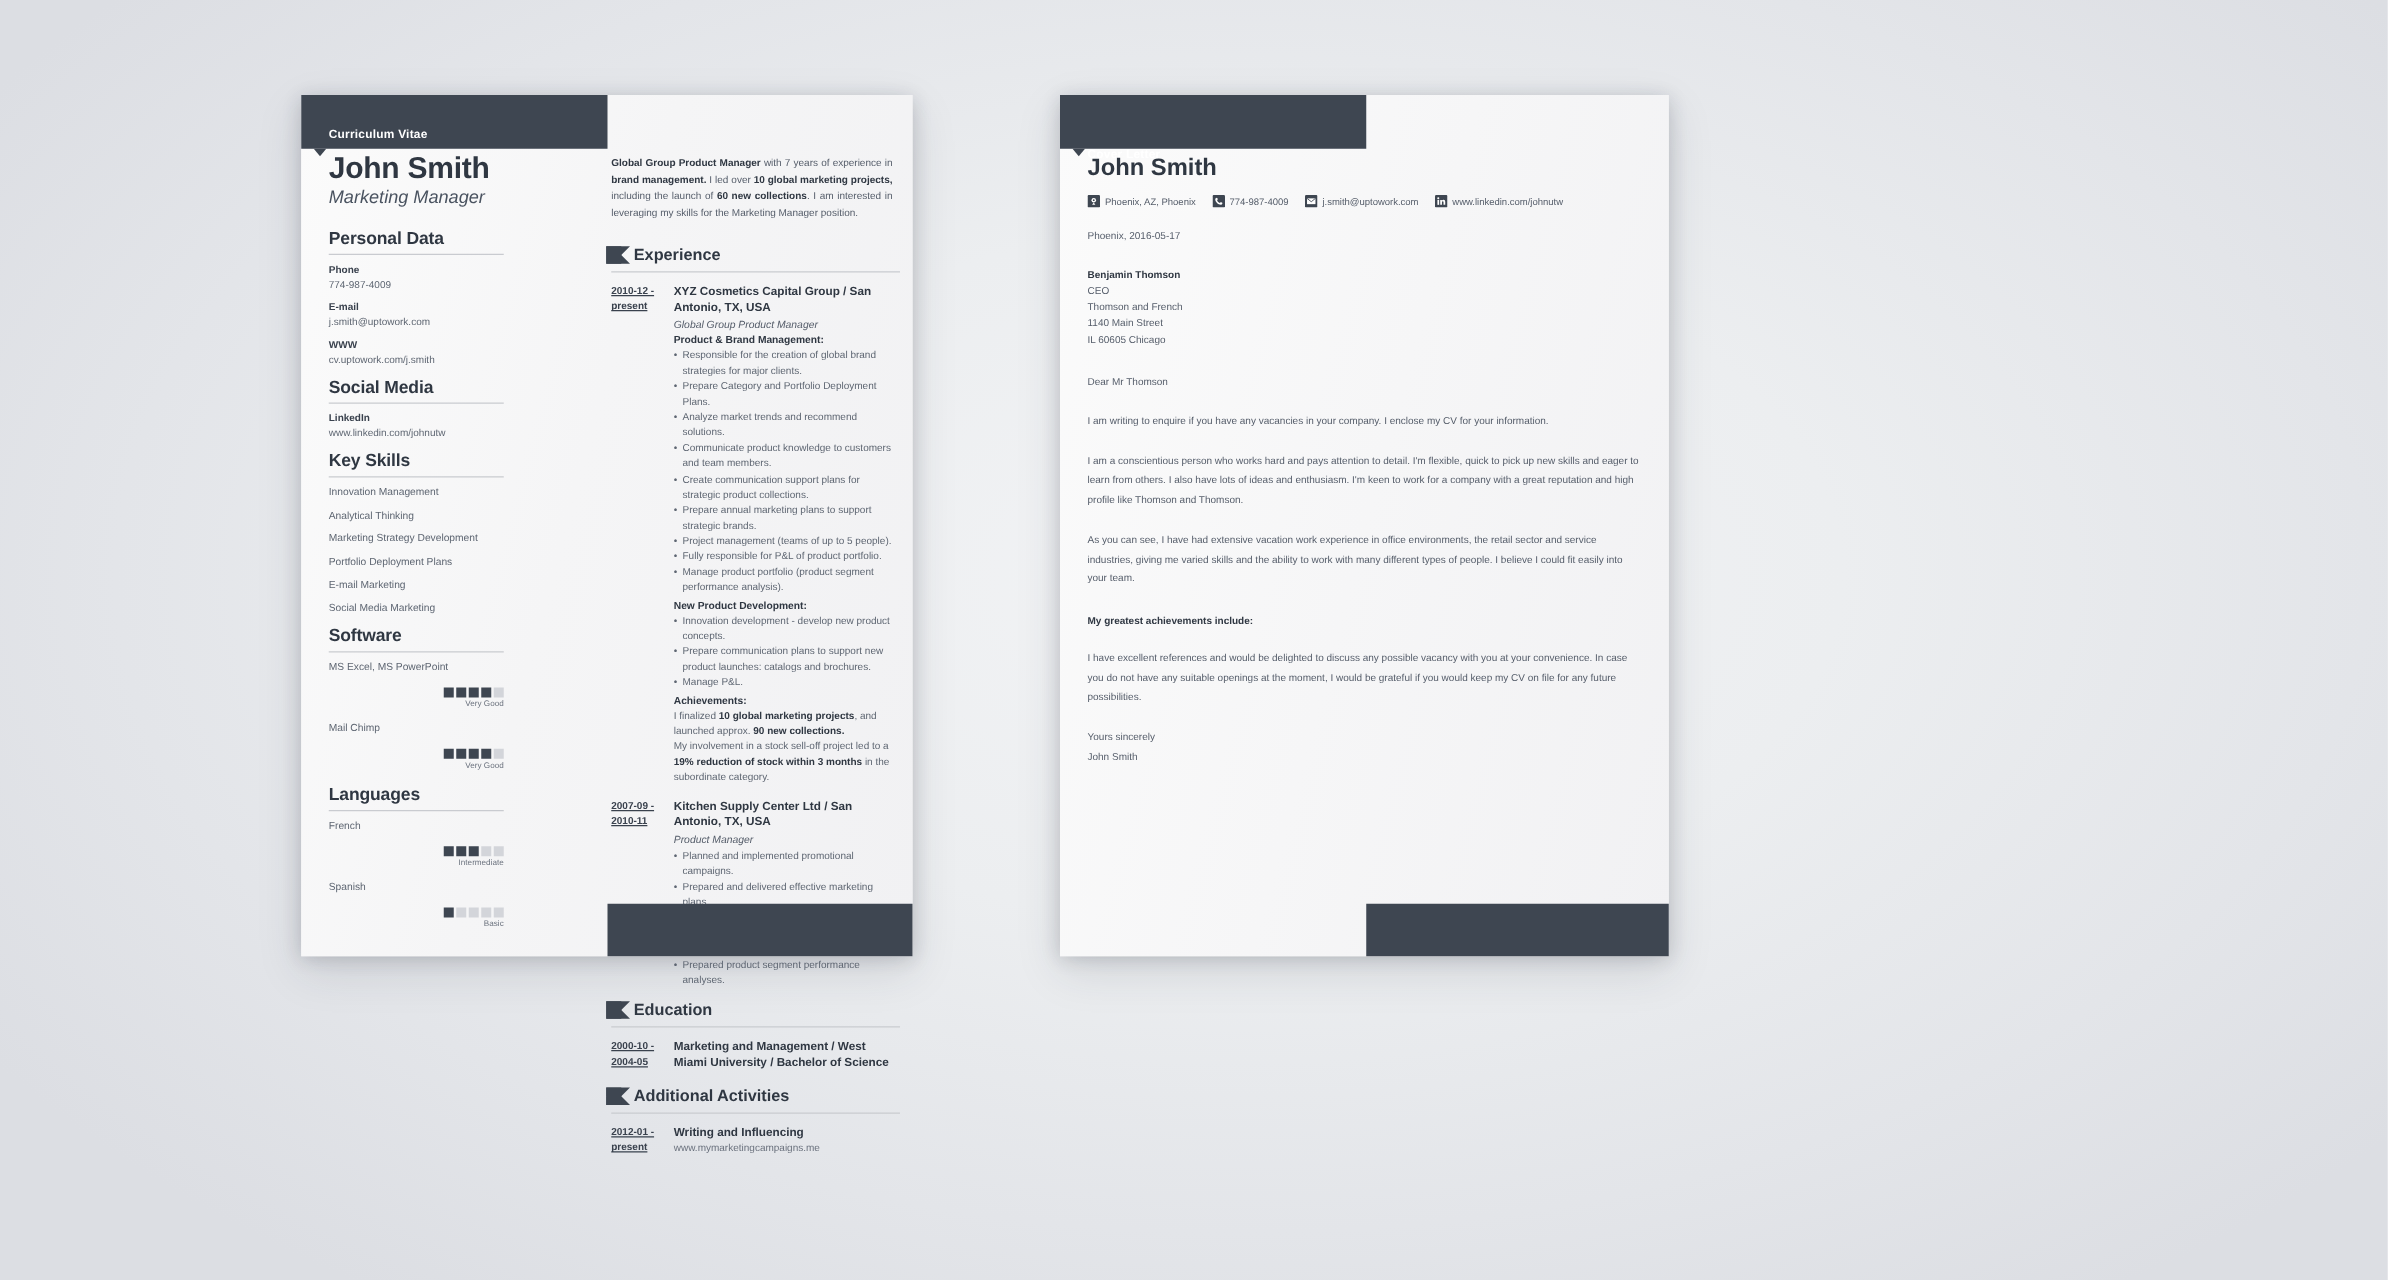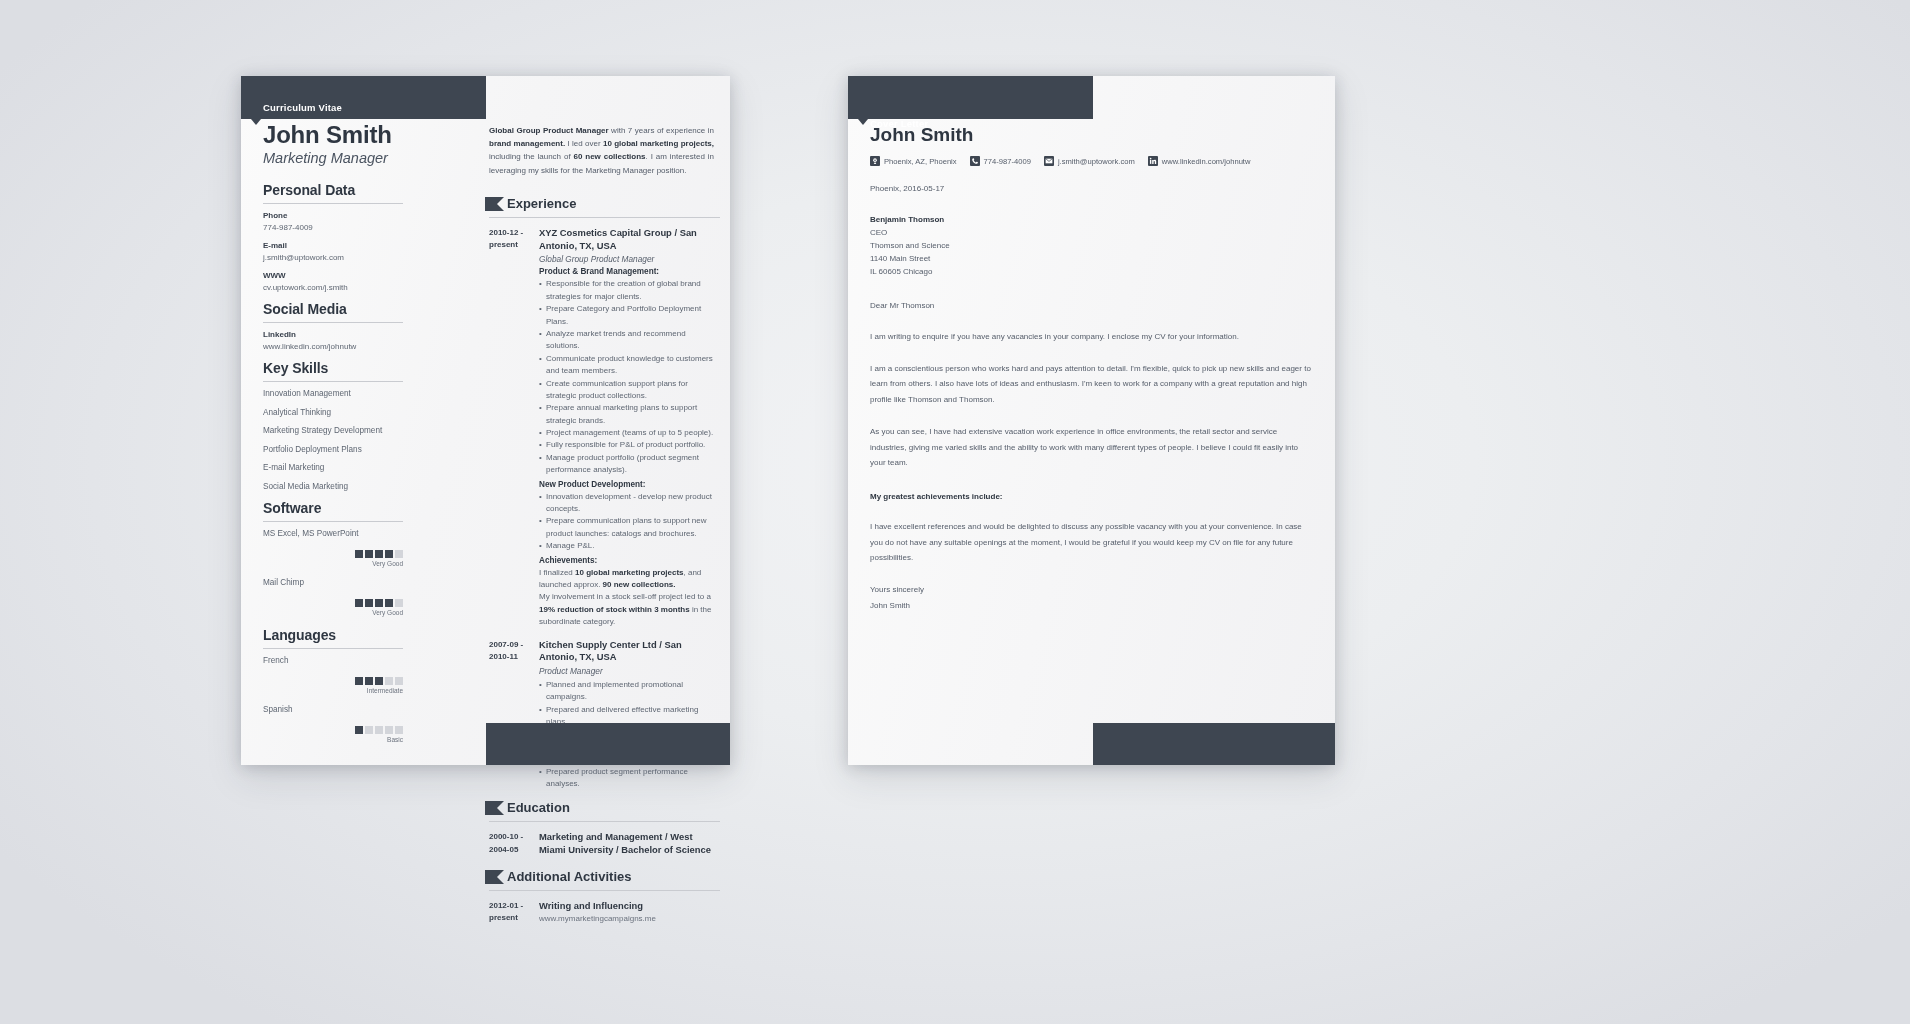"2010-12 -" .entry-date { text-decoration: none -> underline }
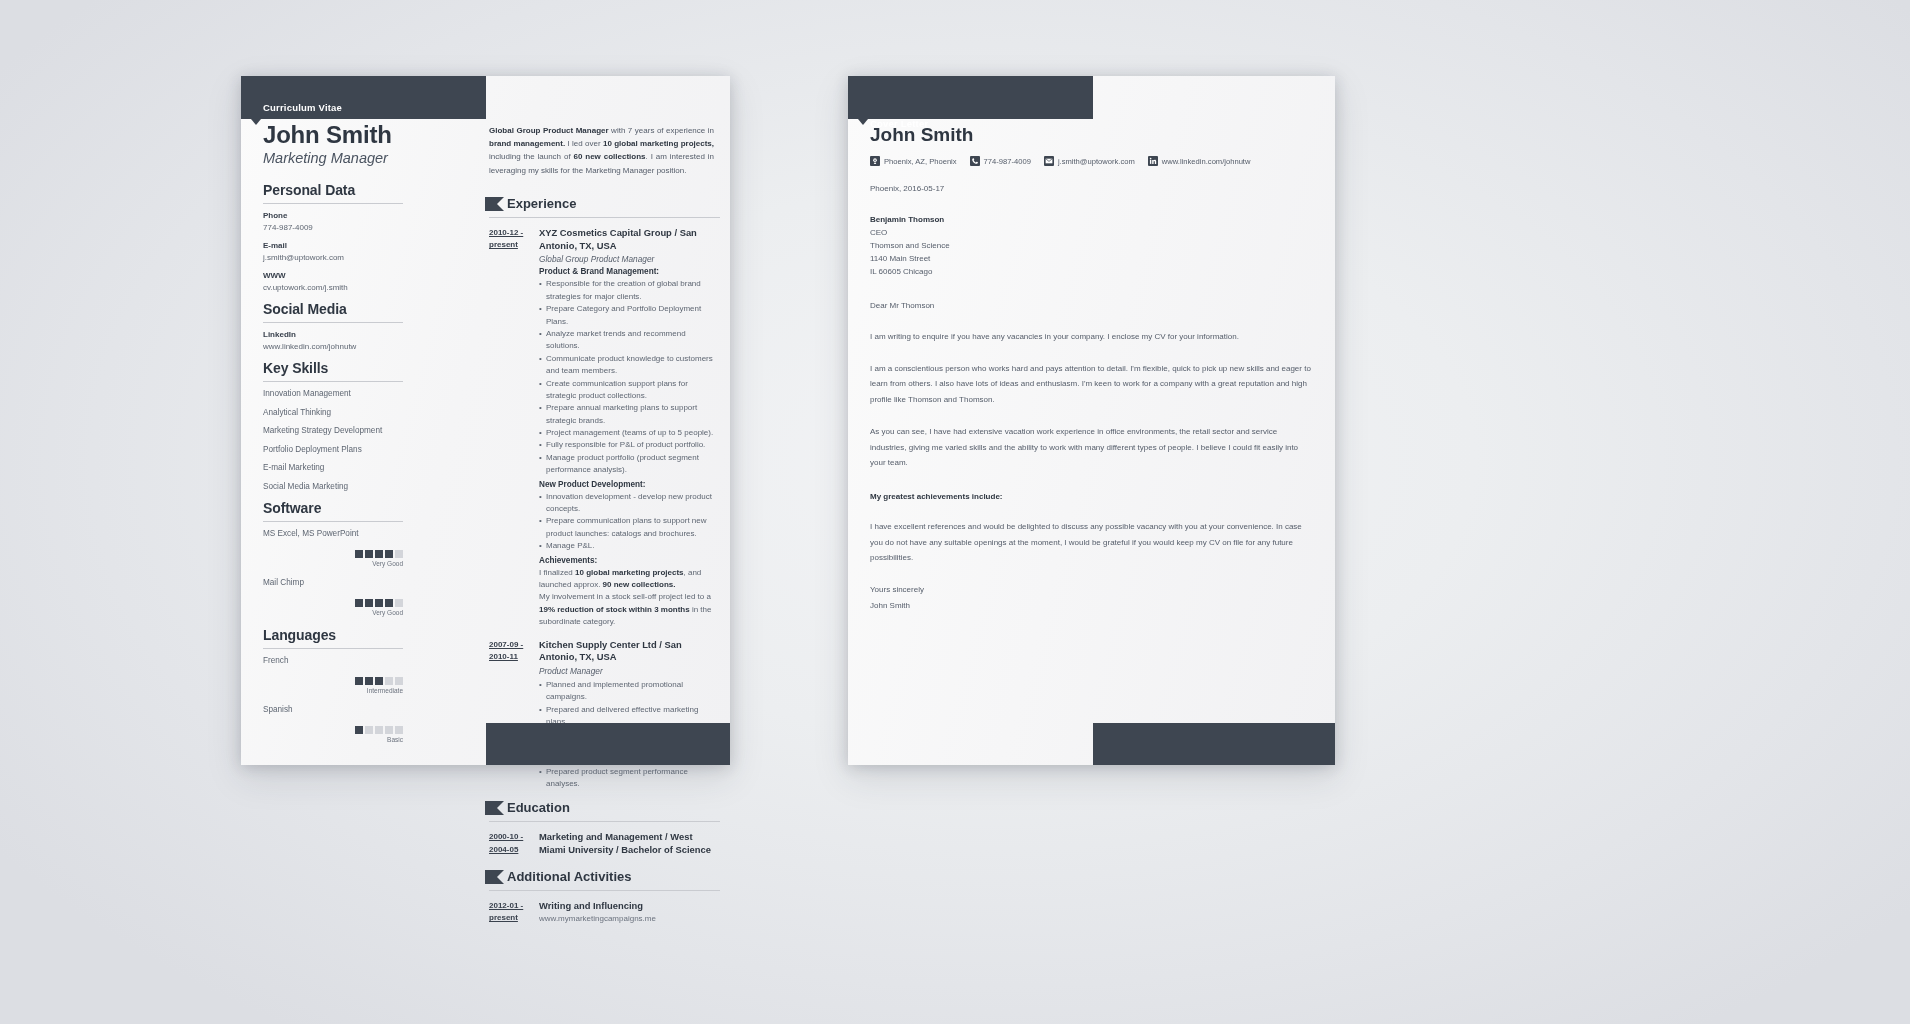"Thomson and Science" div.cl-addr-line { text: Science -> French }
